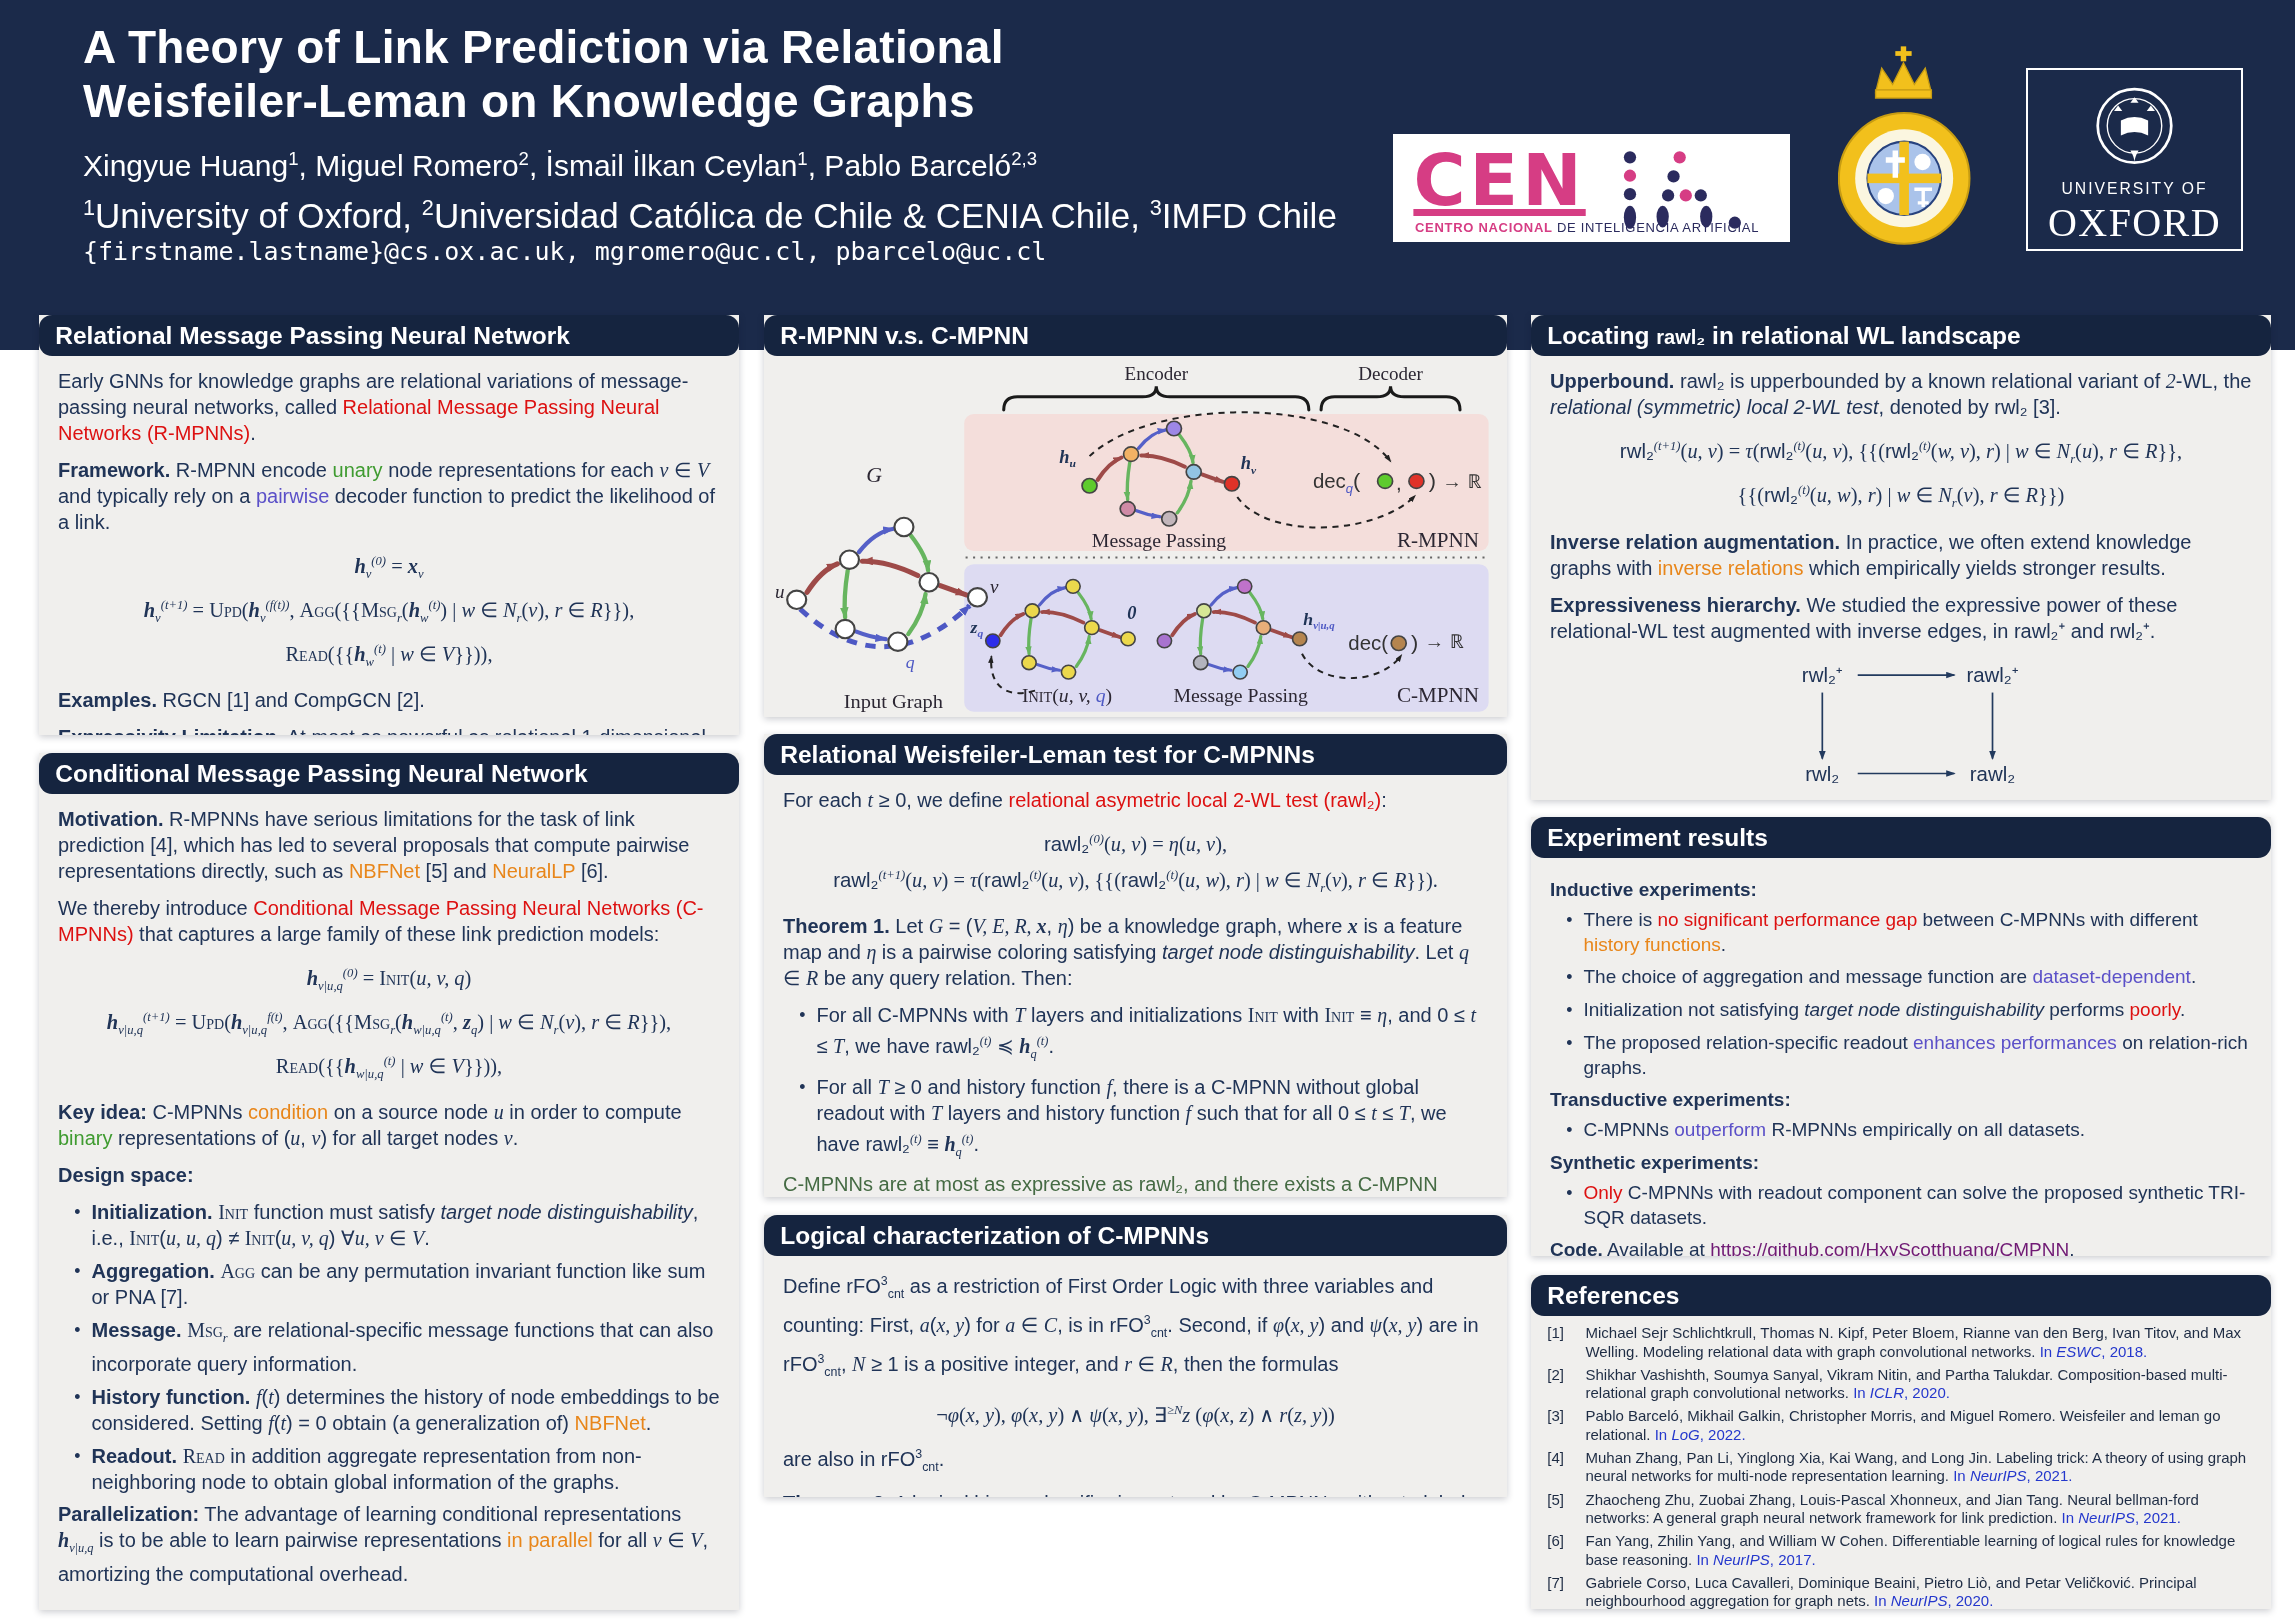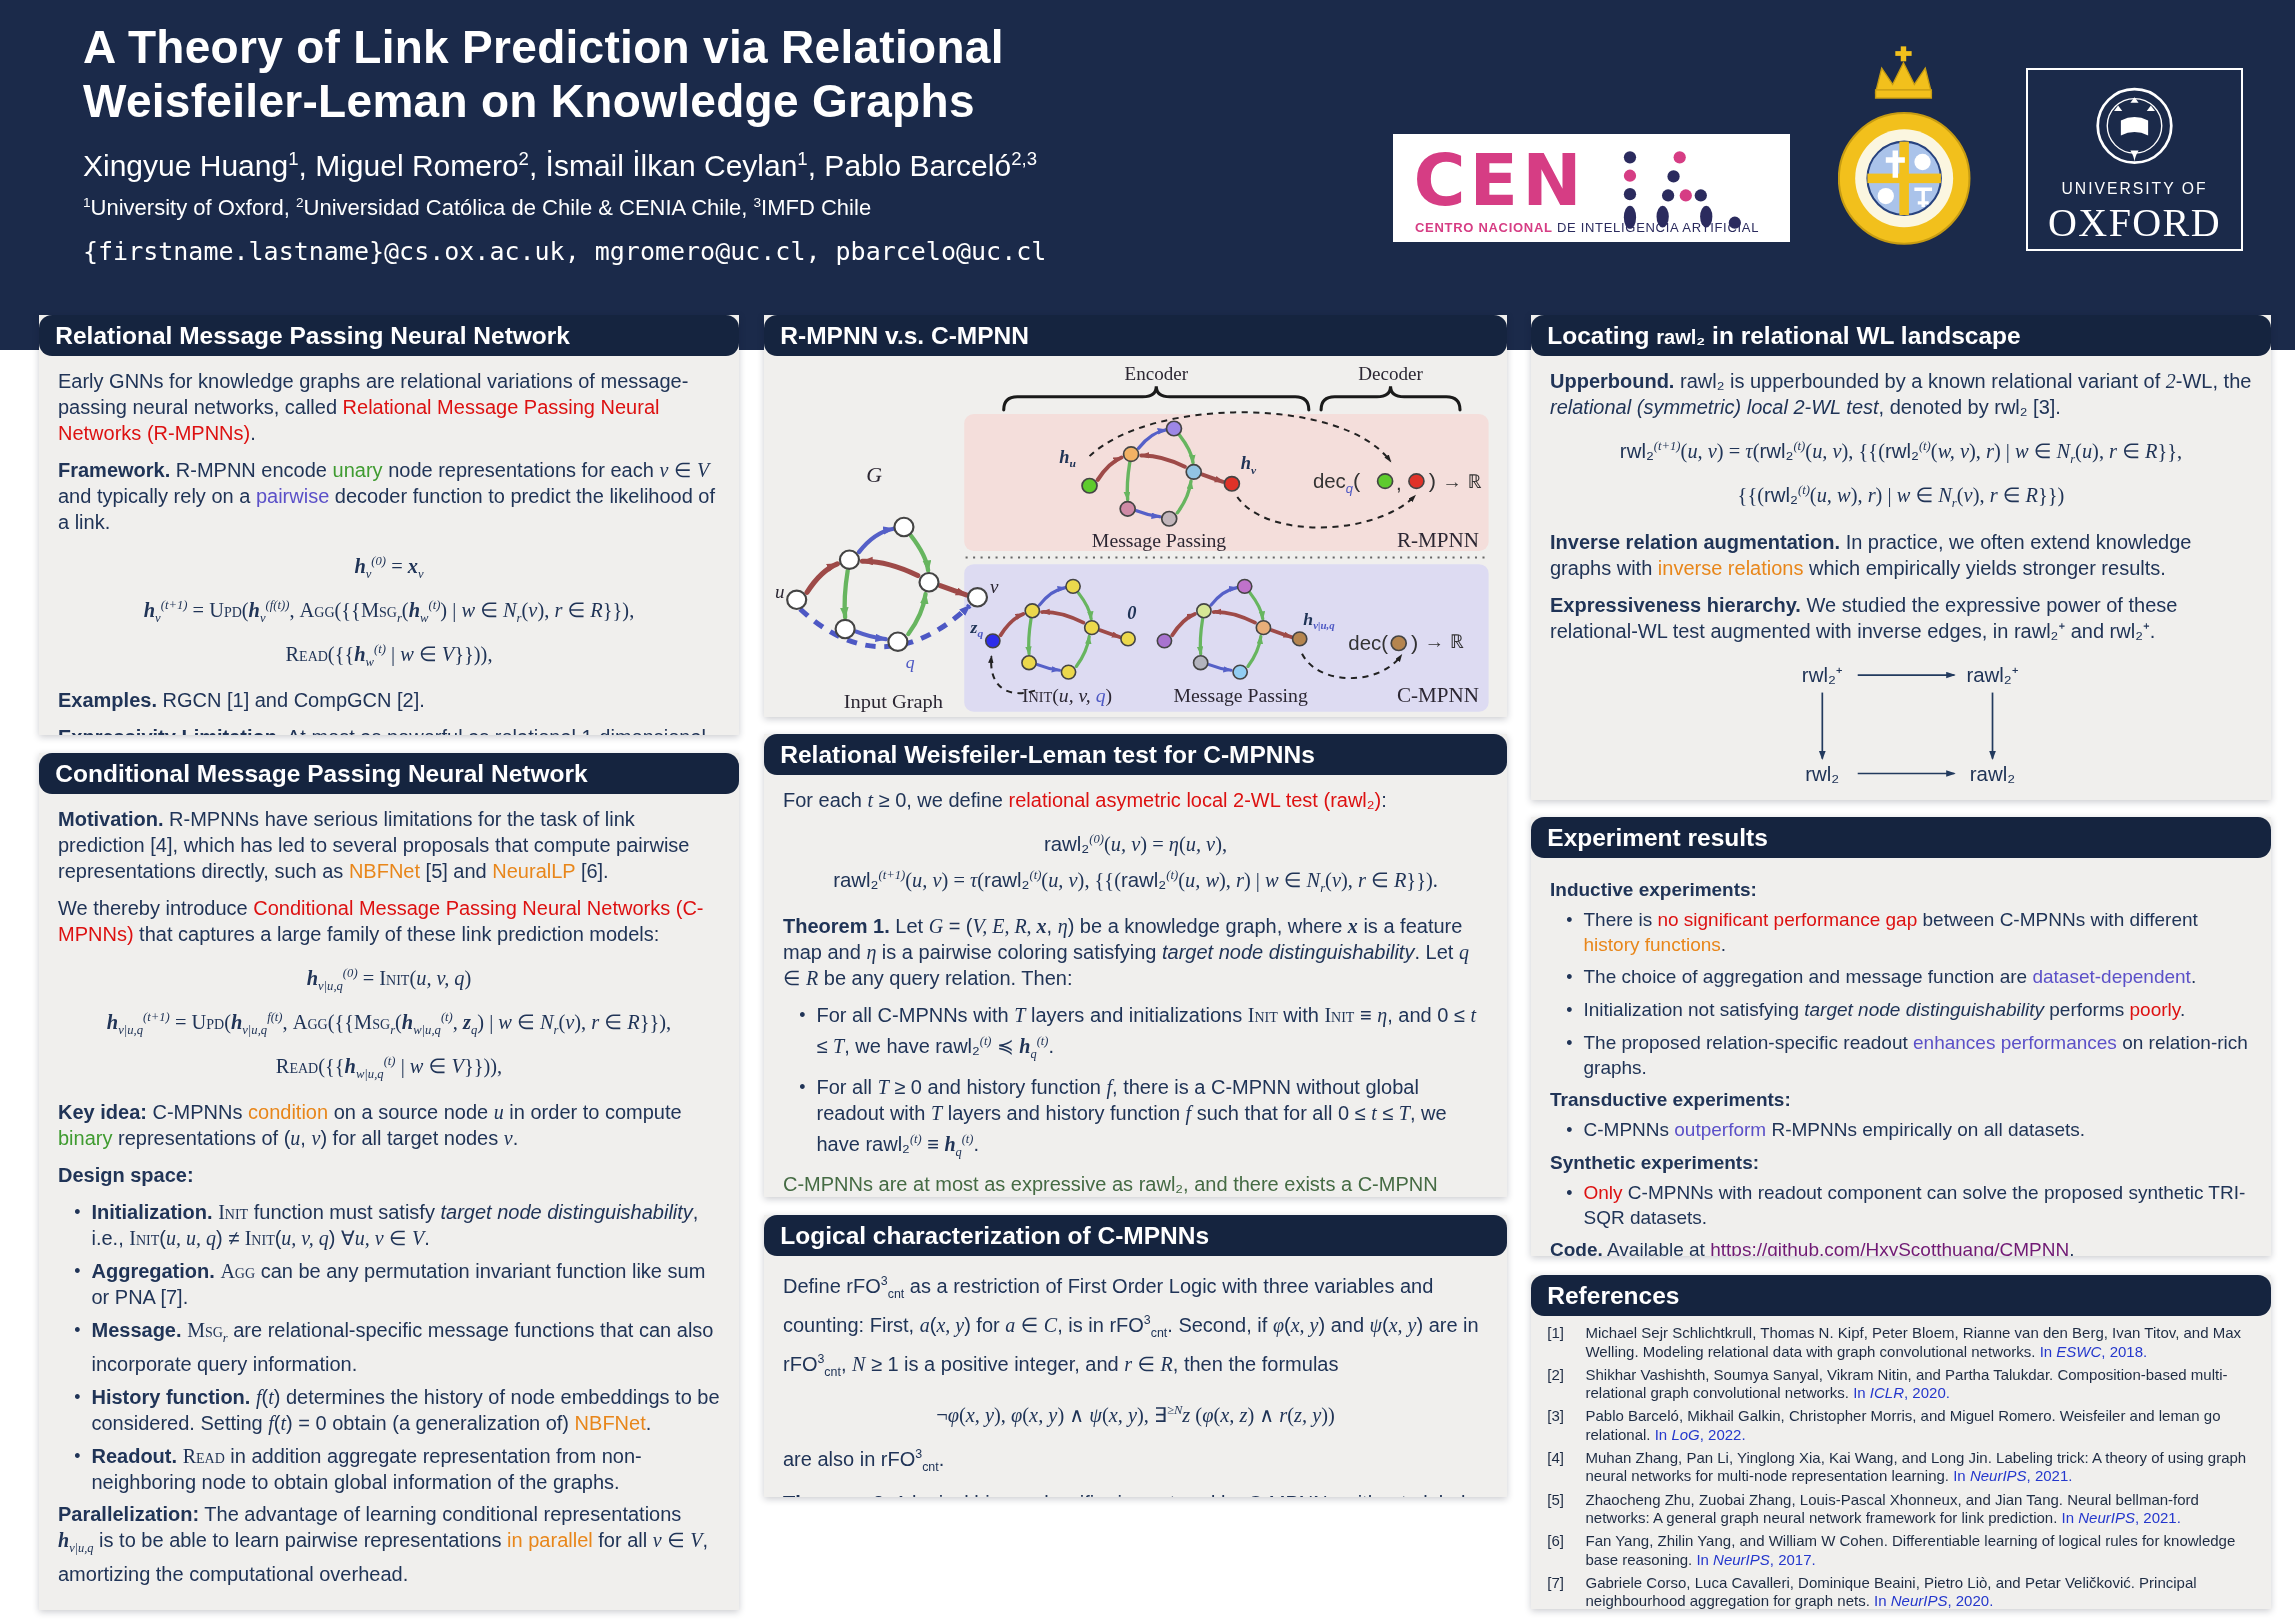"1University of Oxford, 2Universidad" .affils { font-size: 22px -> 35px }
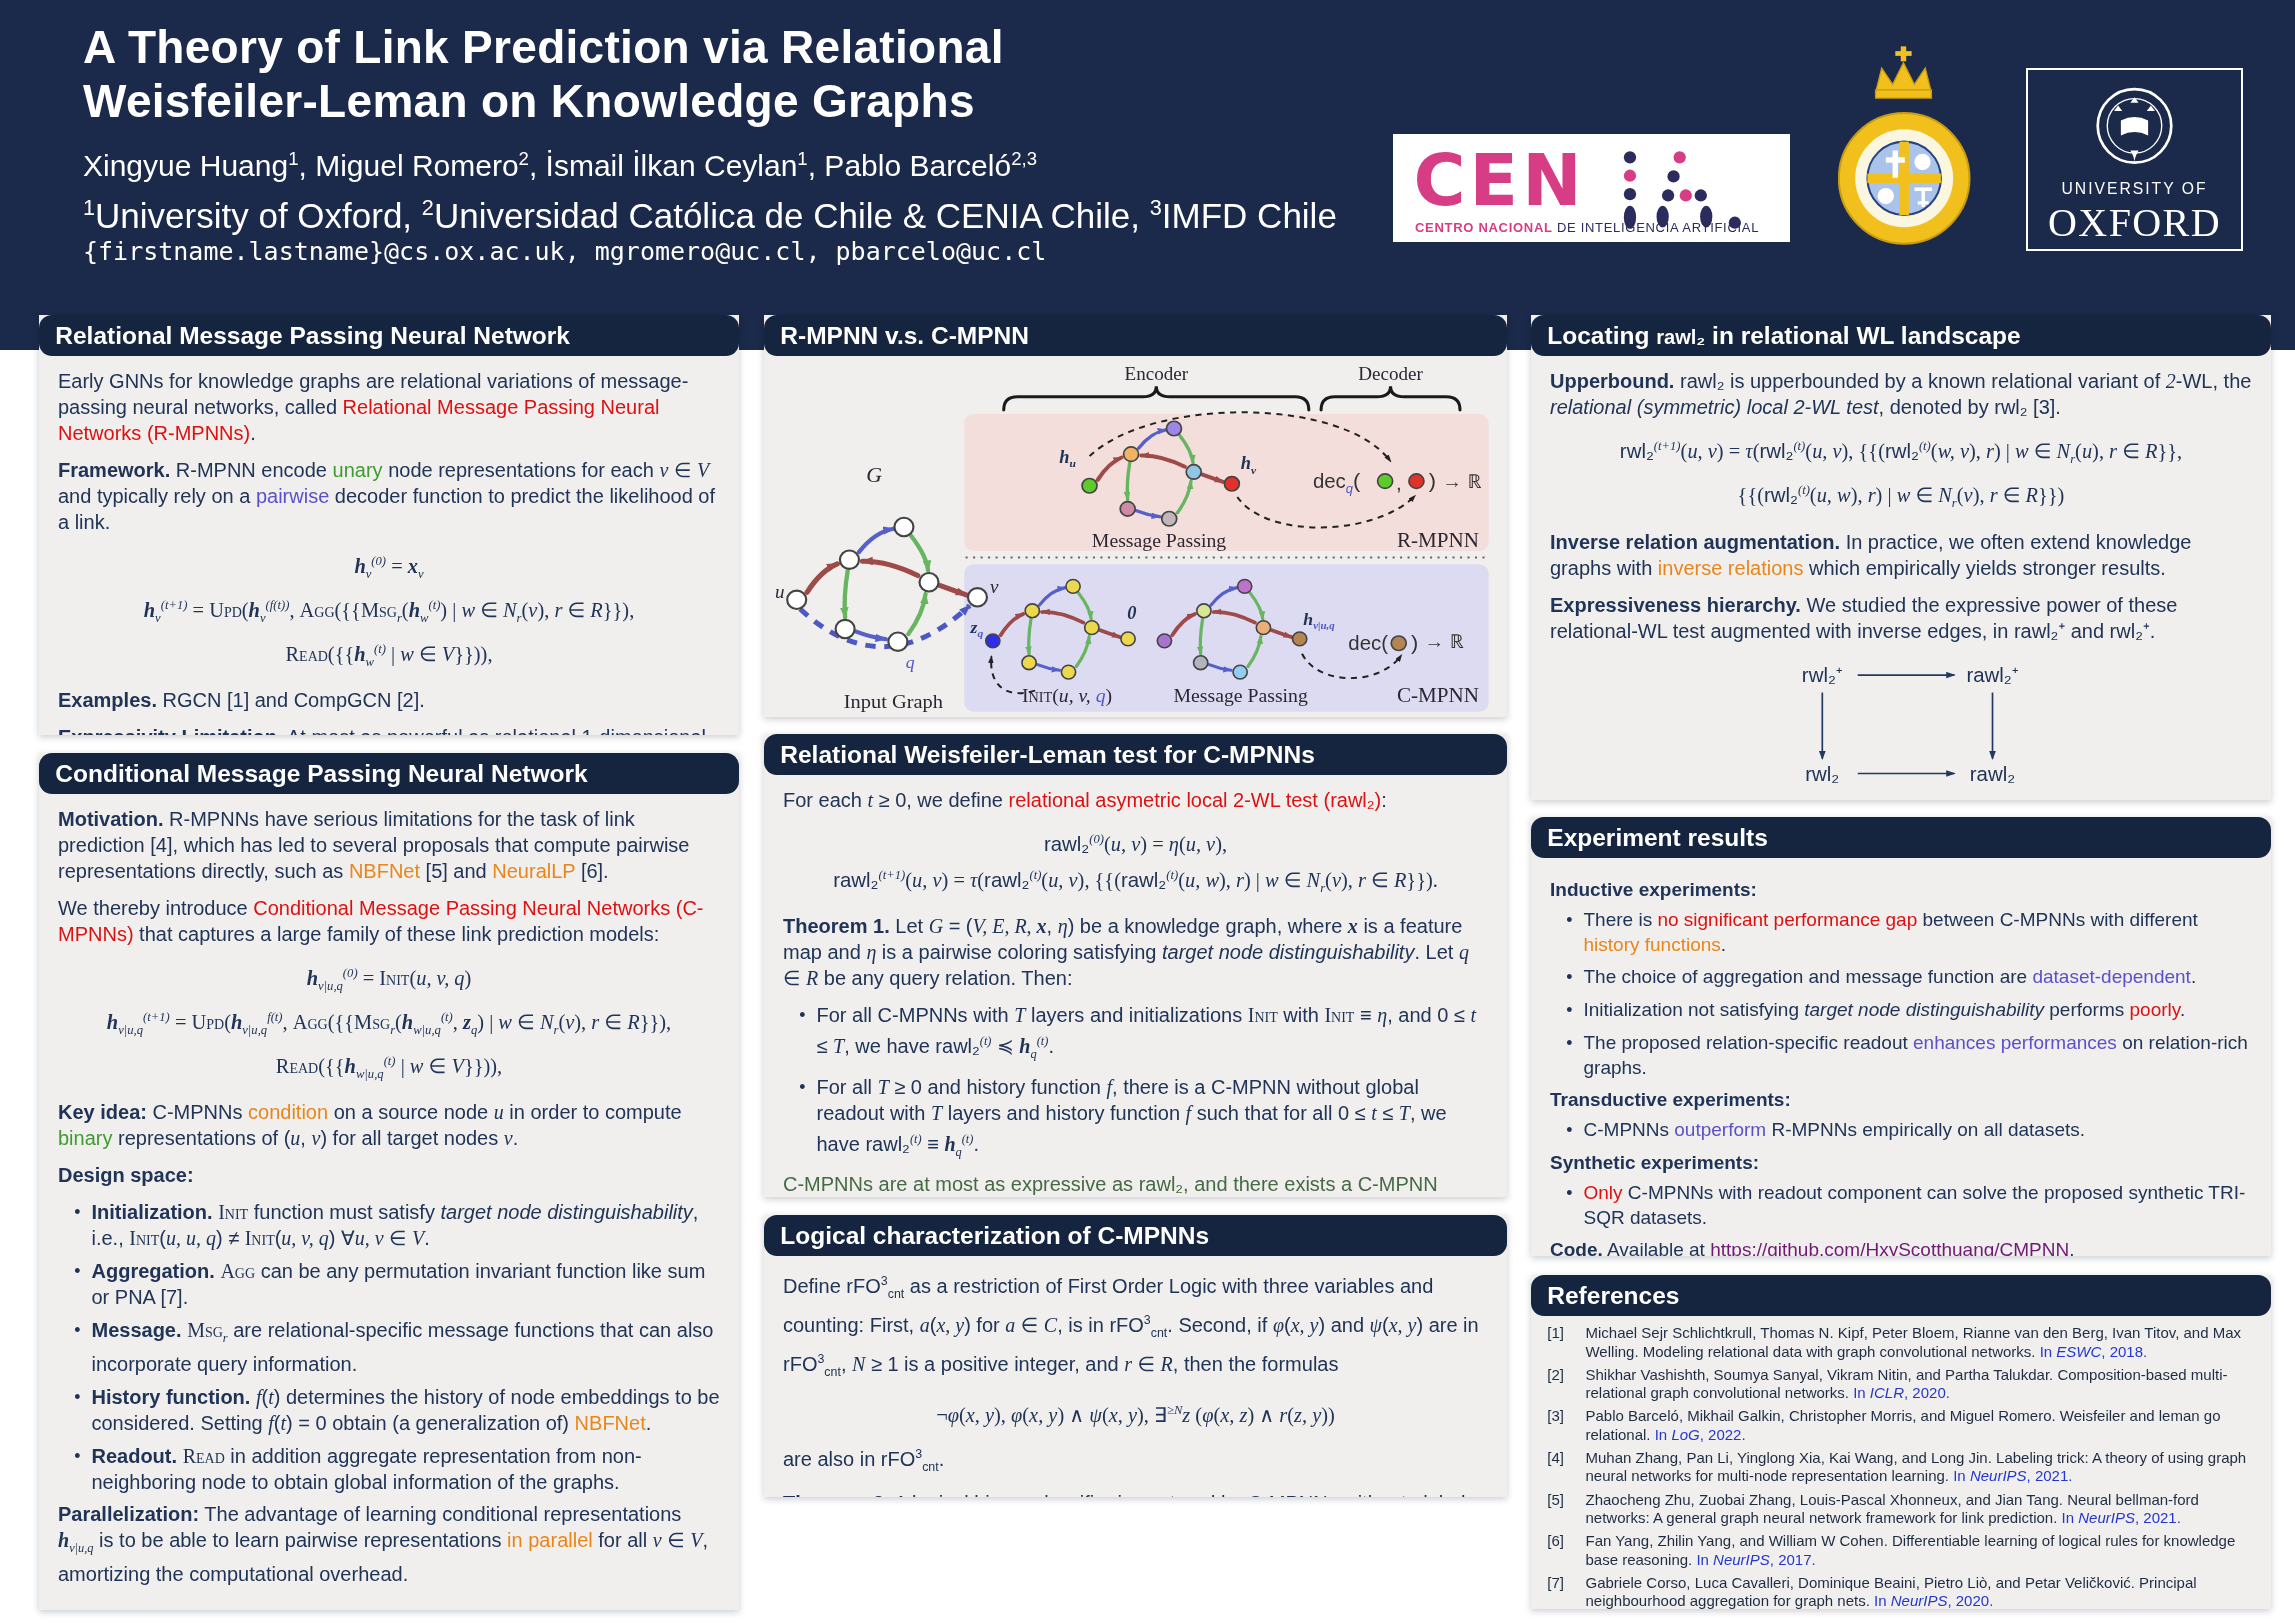"CEN" .cenia-word { text-decoration: none -> underline }
